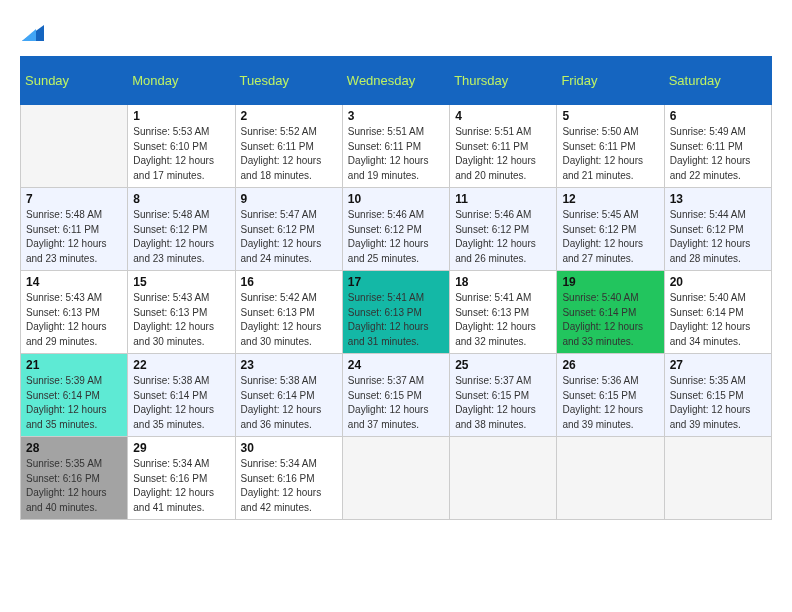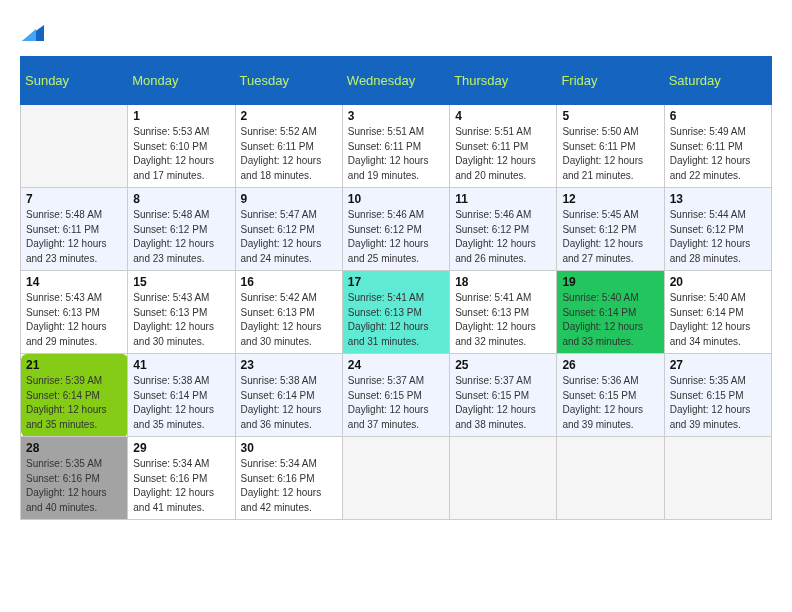"17" td { background: #5eead4 -> #14b8a6 }
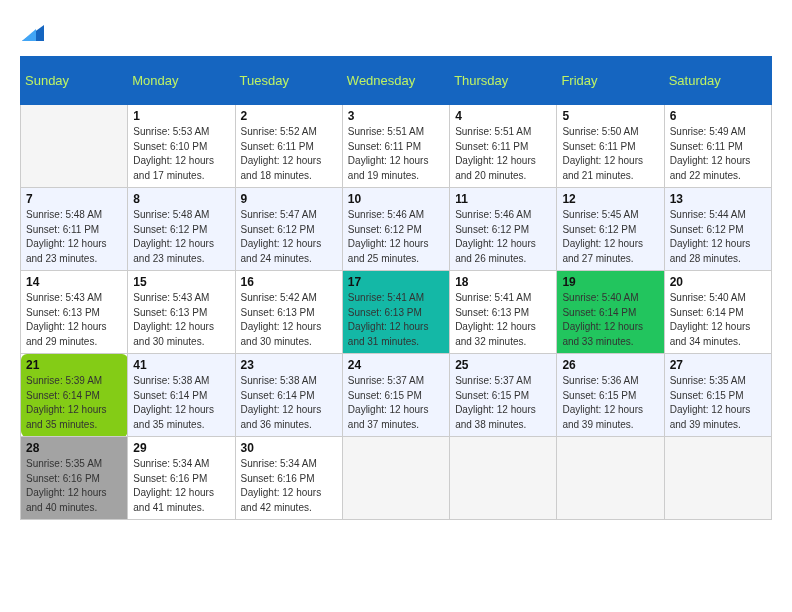"21" td { background: #84cc16 -> #5eead4; border-radius: 6px -> none }
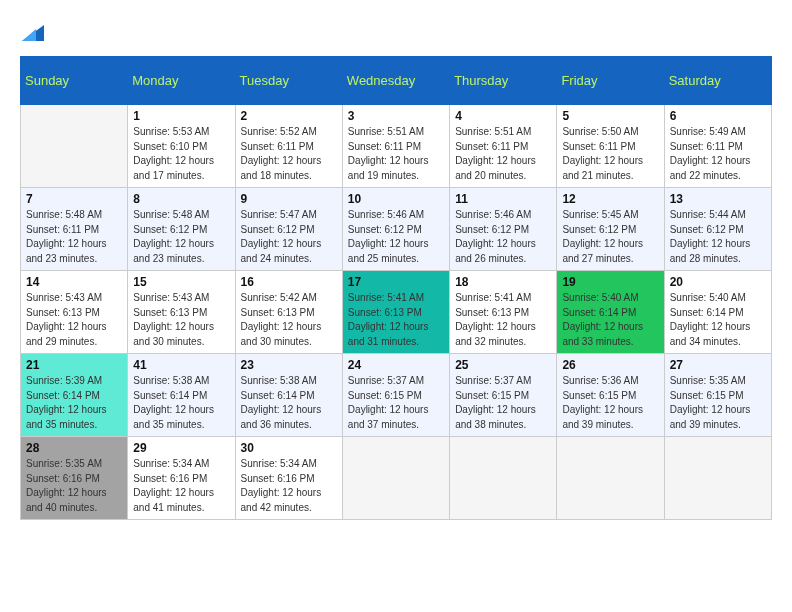"41" div.day-num { text: 41 -> 22 }
